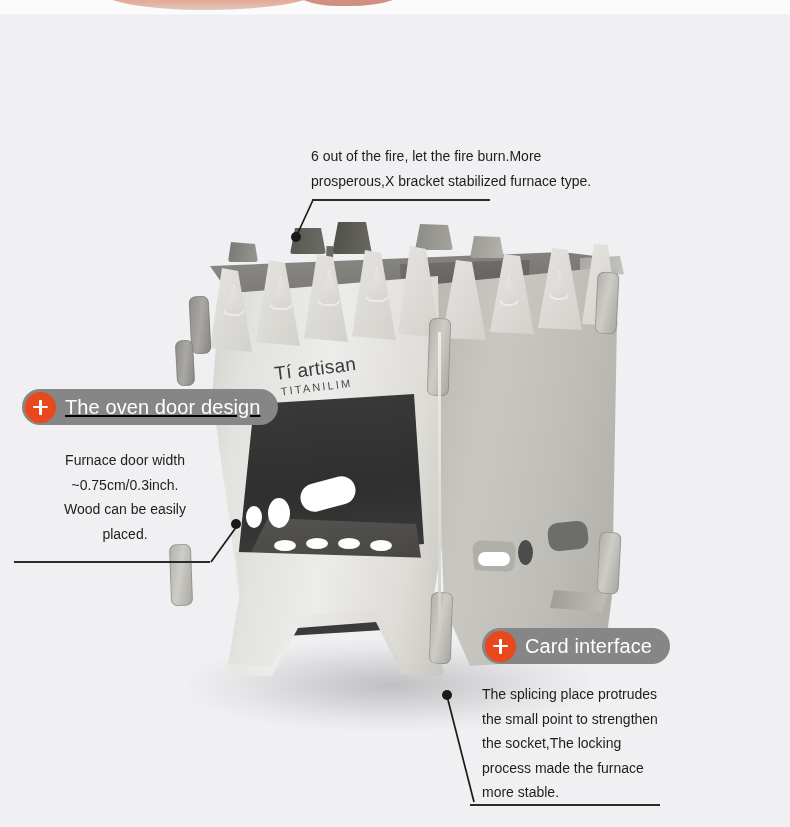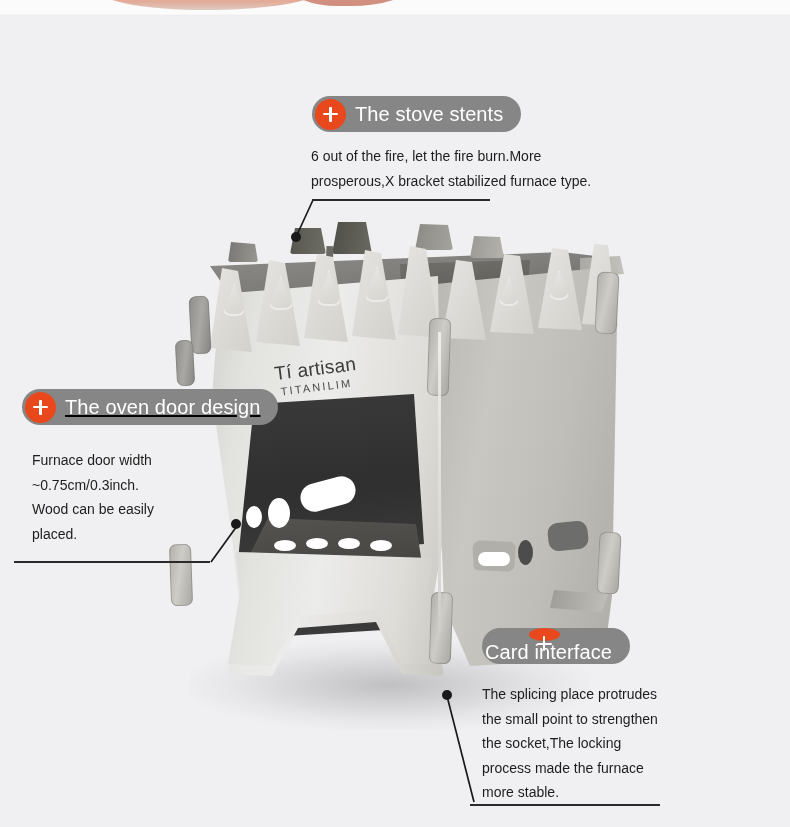"The stove stents" div.badge { html: <div> <span></span> <span>The stove stents</span> </div> -> none }
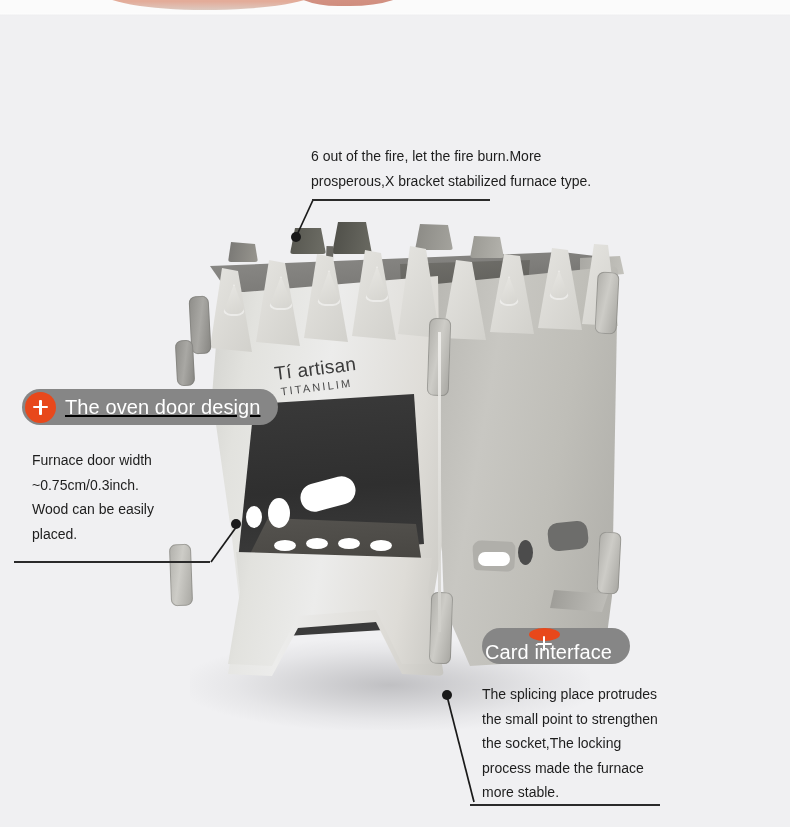"Furnace door width" div.cbody { left: 32px -> 10px; text-align: none -> center }
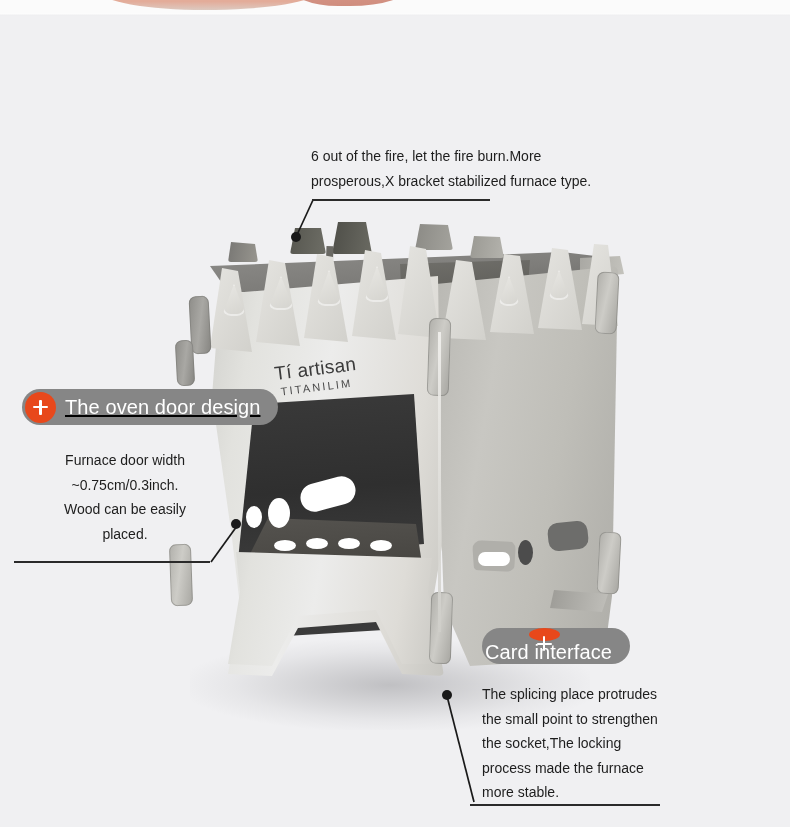"Card interface" div.badge { flex-direction: column -> none }
